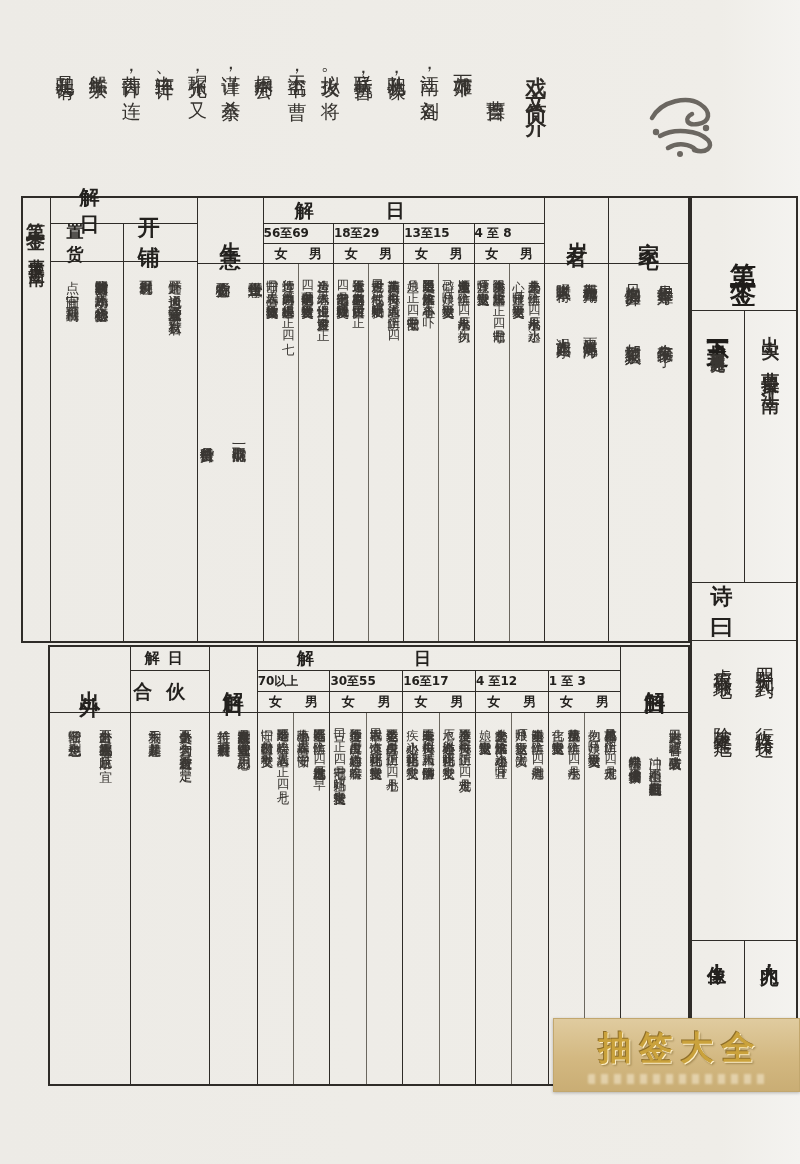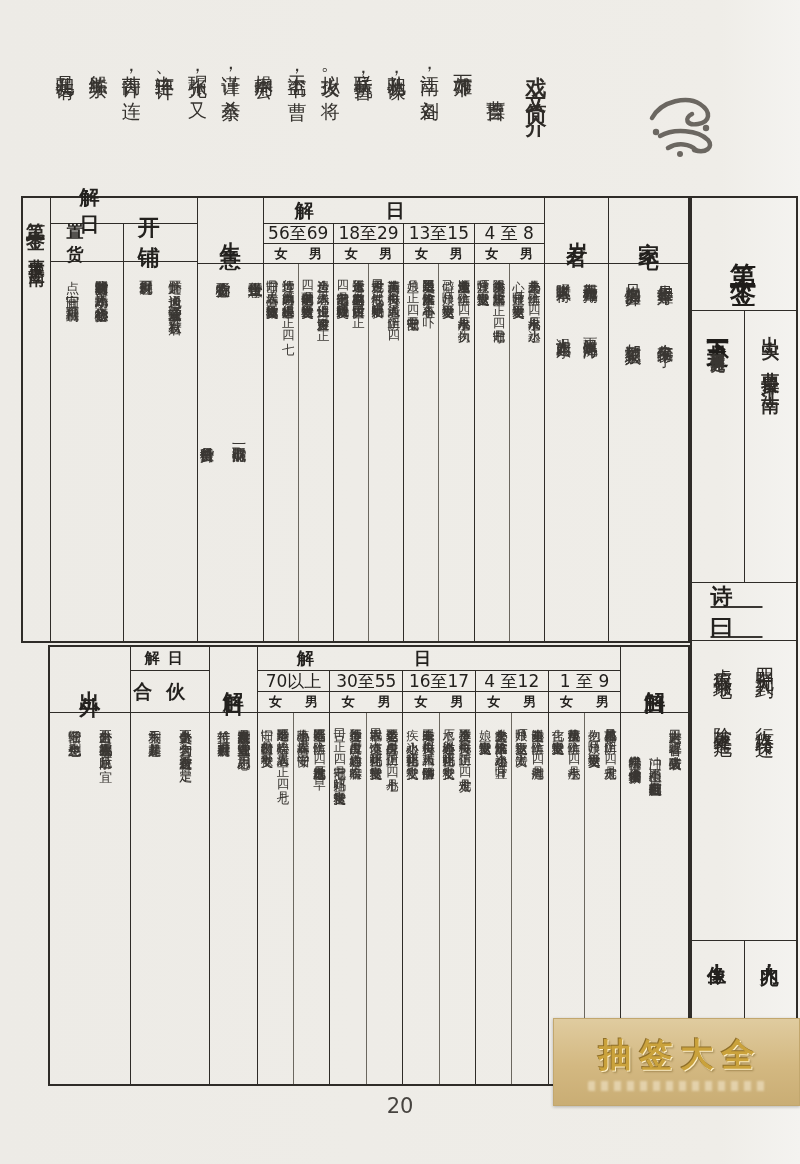"56至69" .age-head { font-size: 17px -> 12px; font-weight: 400 -> 700; text-align: center -> left }
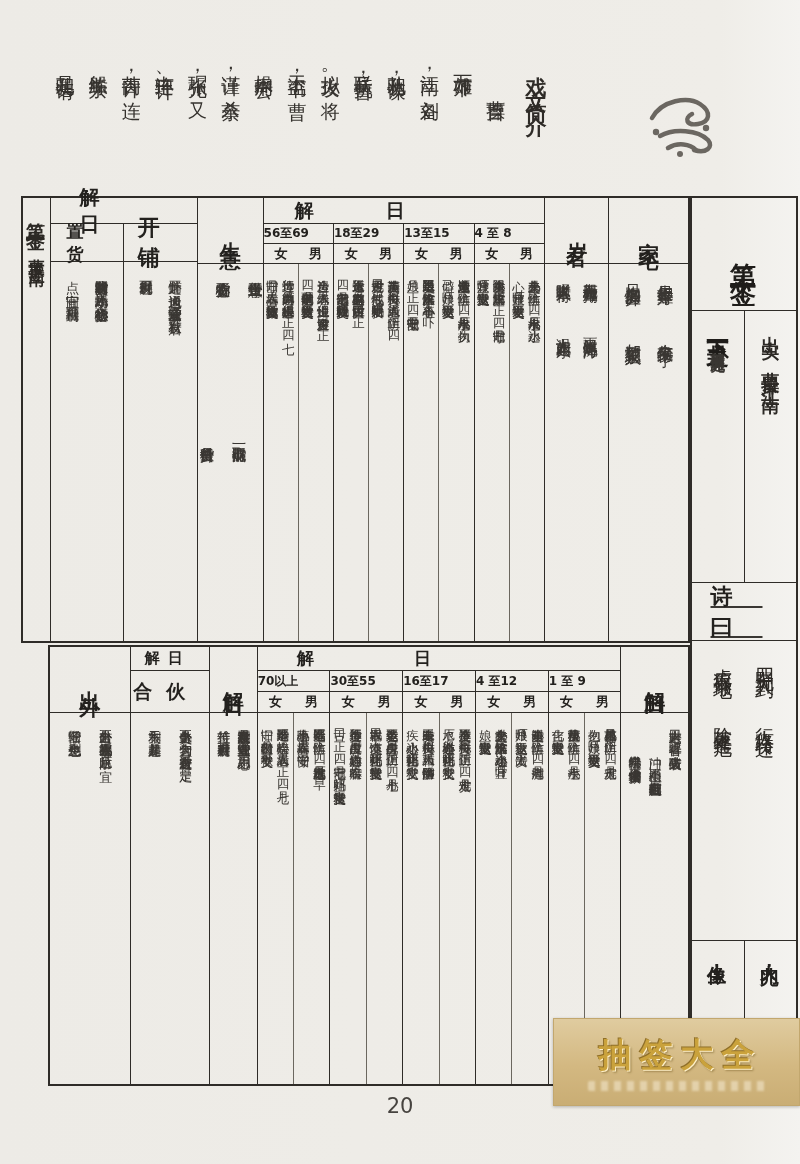"诗曰" #sp-poem-label { text-decoration: underline -> none }
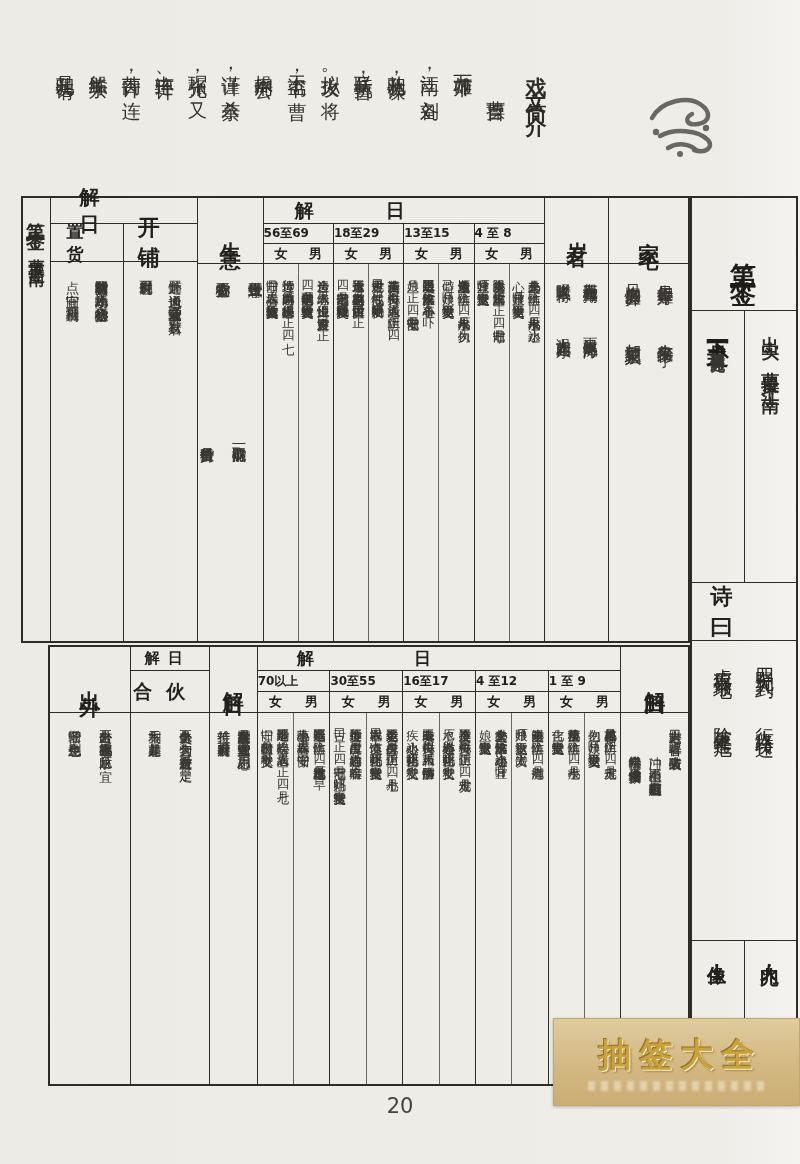"1 至 9" div.age-head { text: 9 -> 3 }
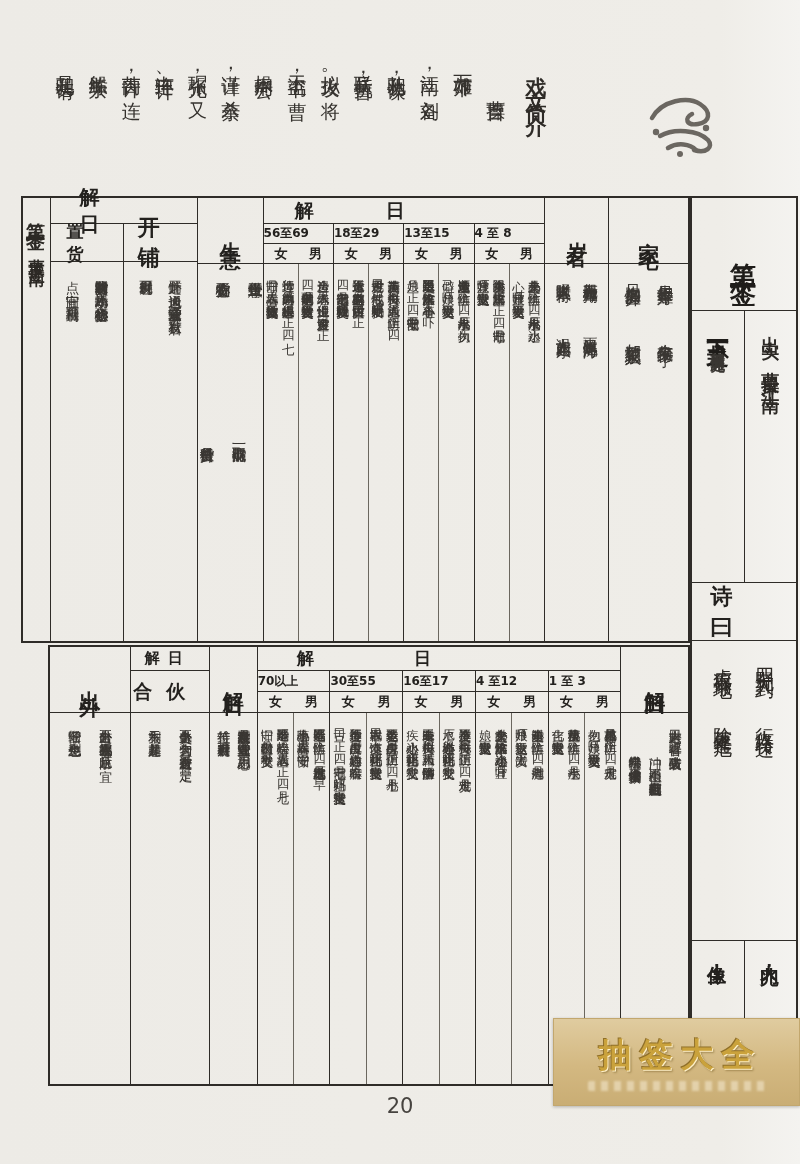"抽签大全" #banner { height: 88px -> 74px }
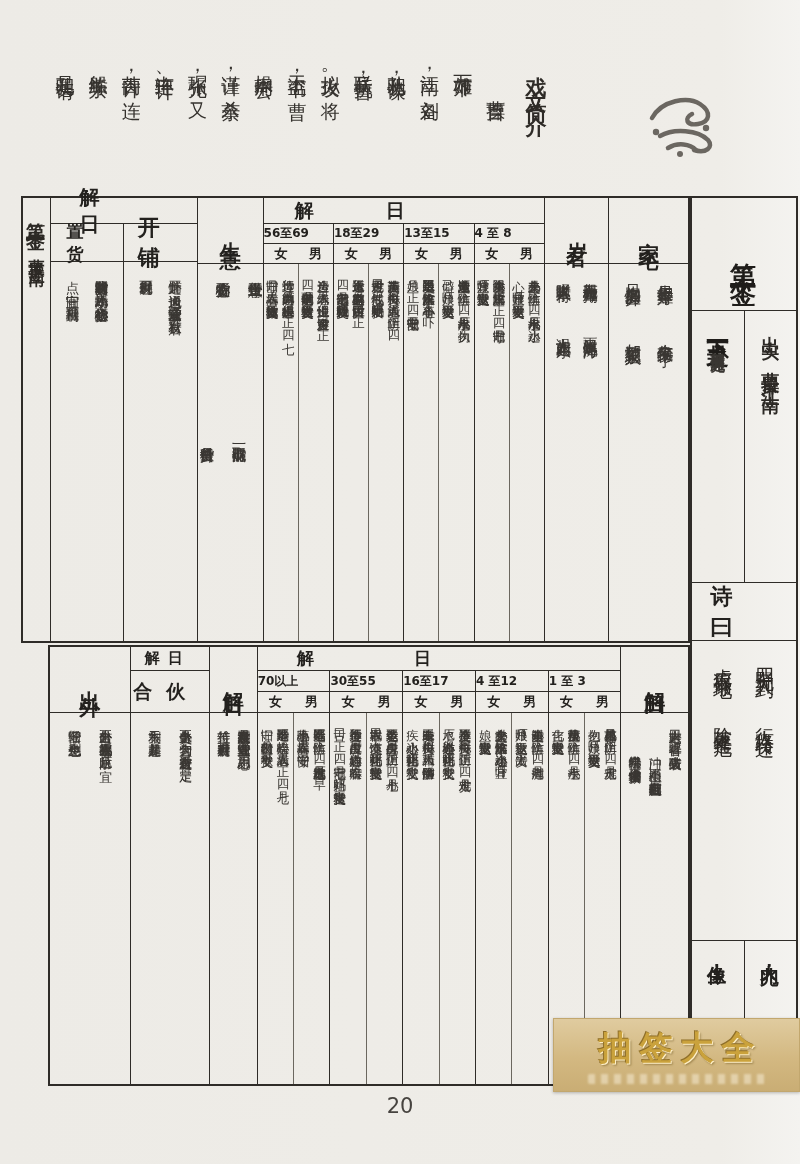"20" div { html: <div>20</div> -> none }
